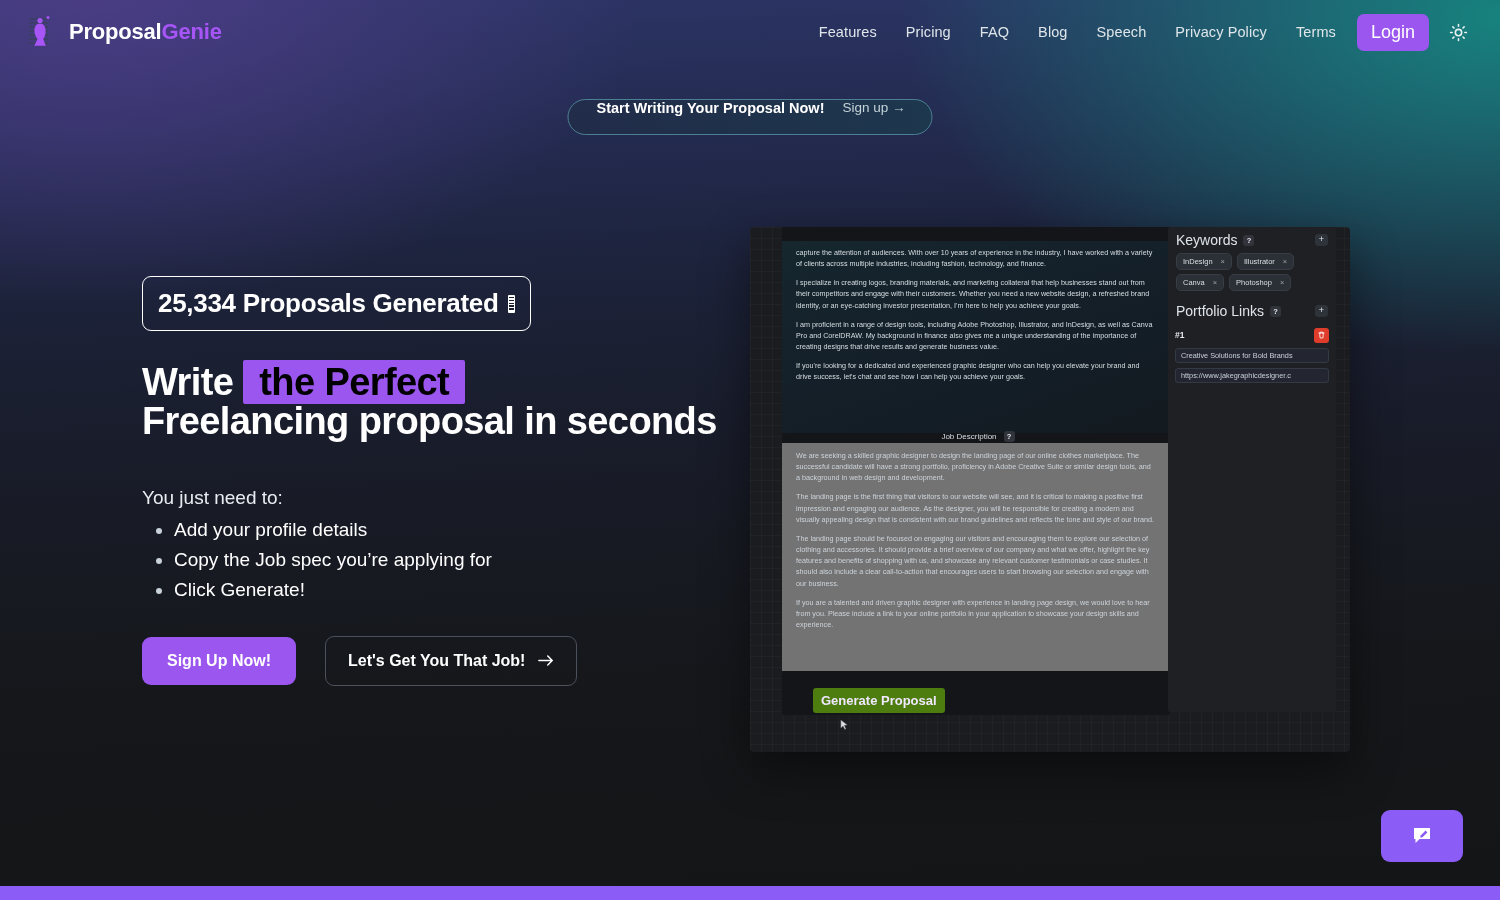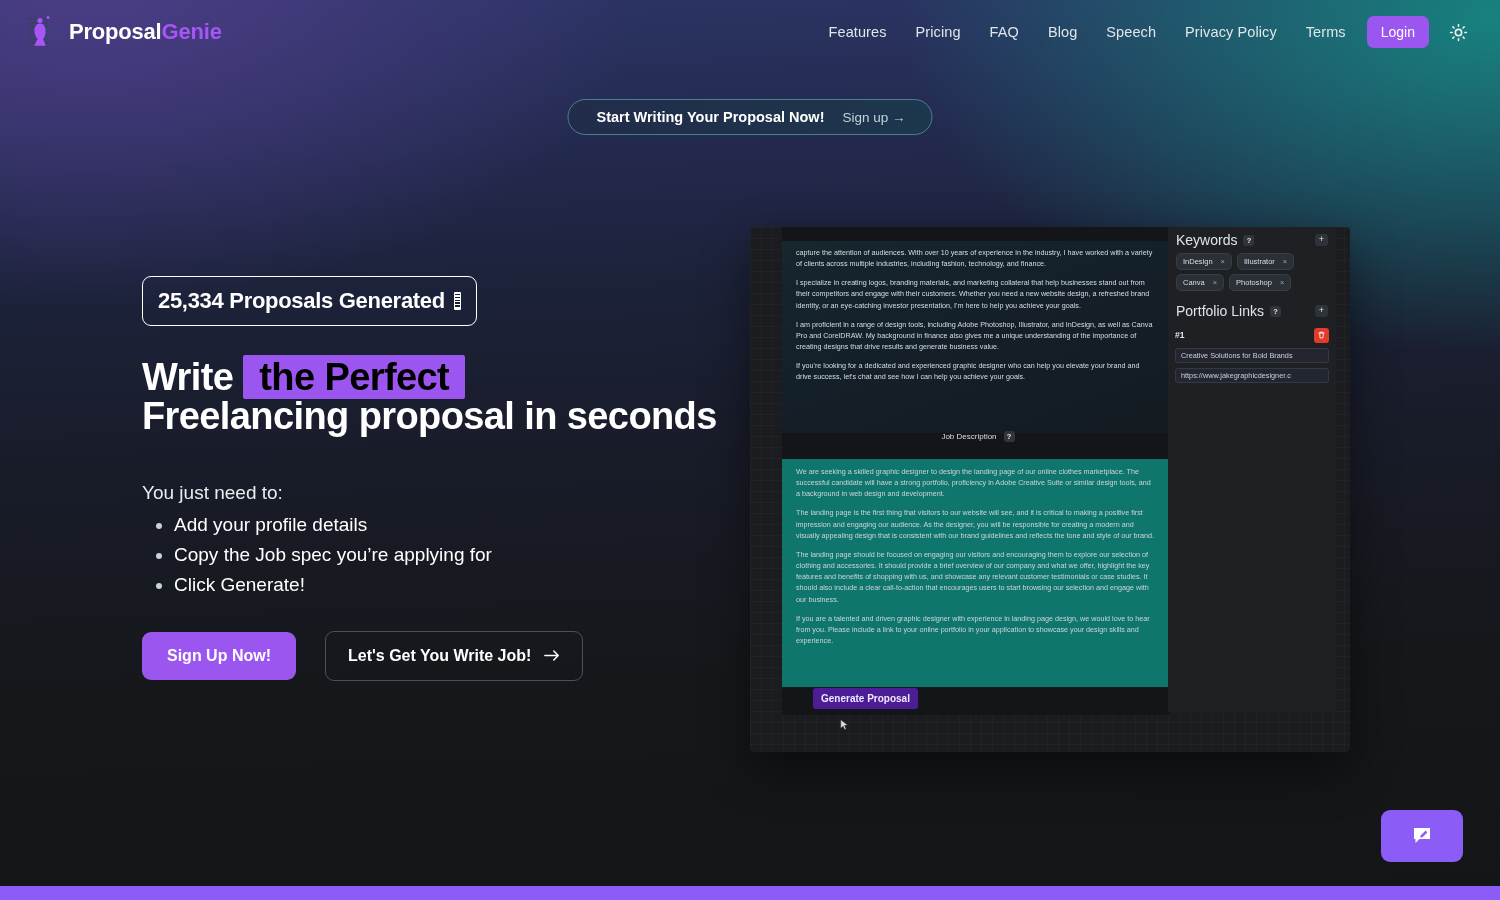"Login" .login-btn { font-size: 14px -> 18px }
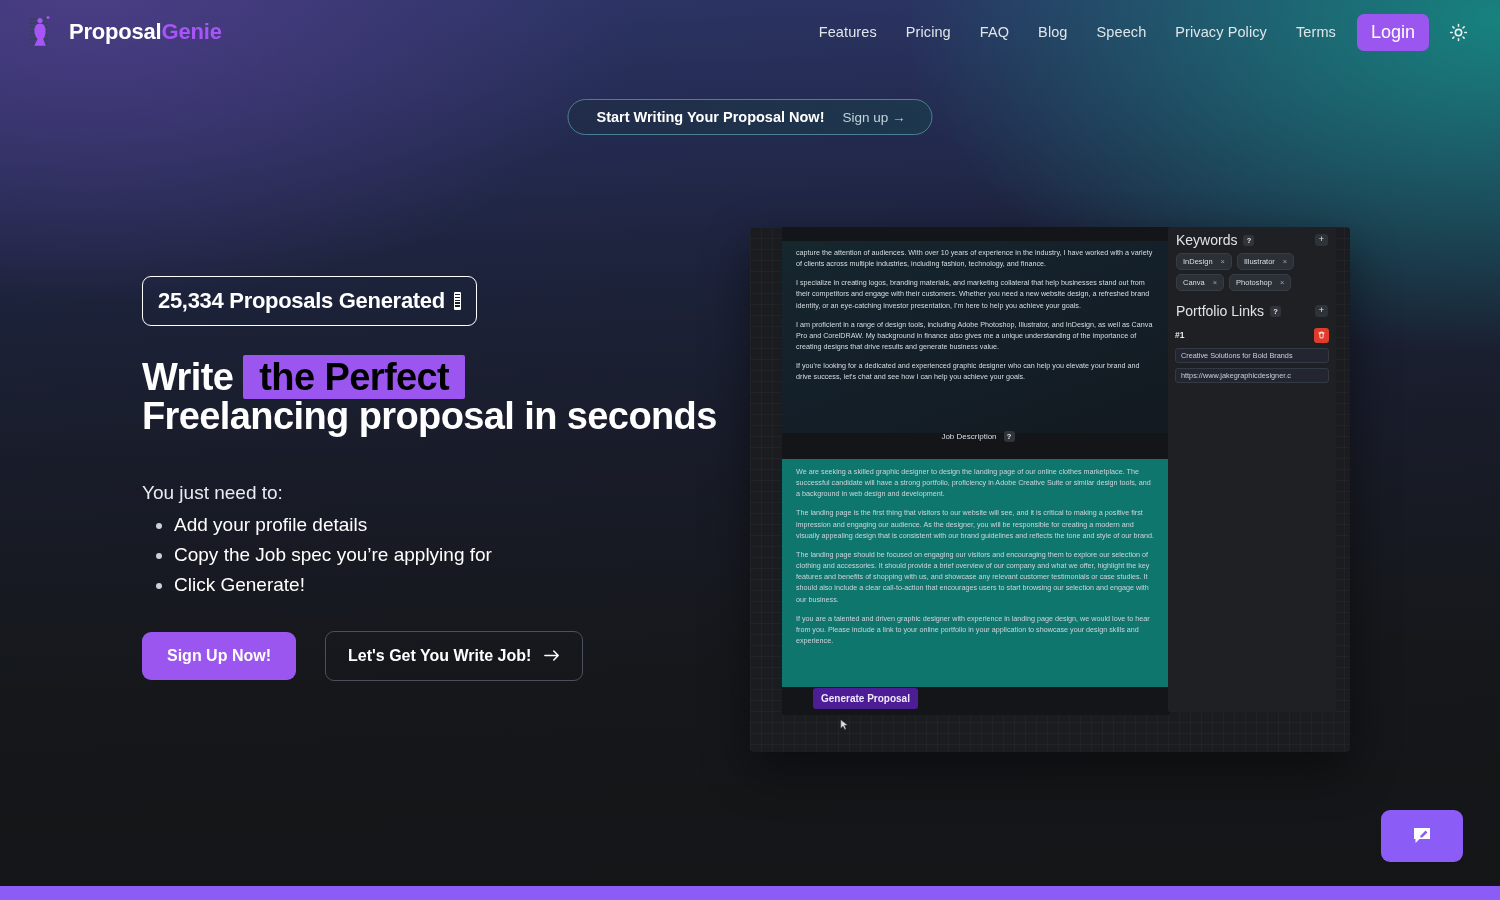"Start Writing Your Proposal Now!" #announce { align-items: center -> flex-start }
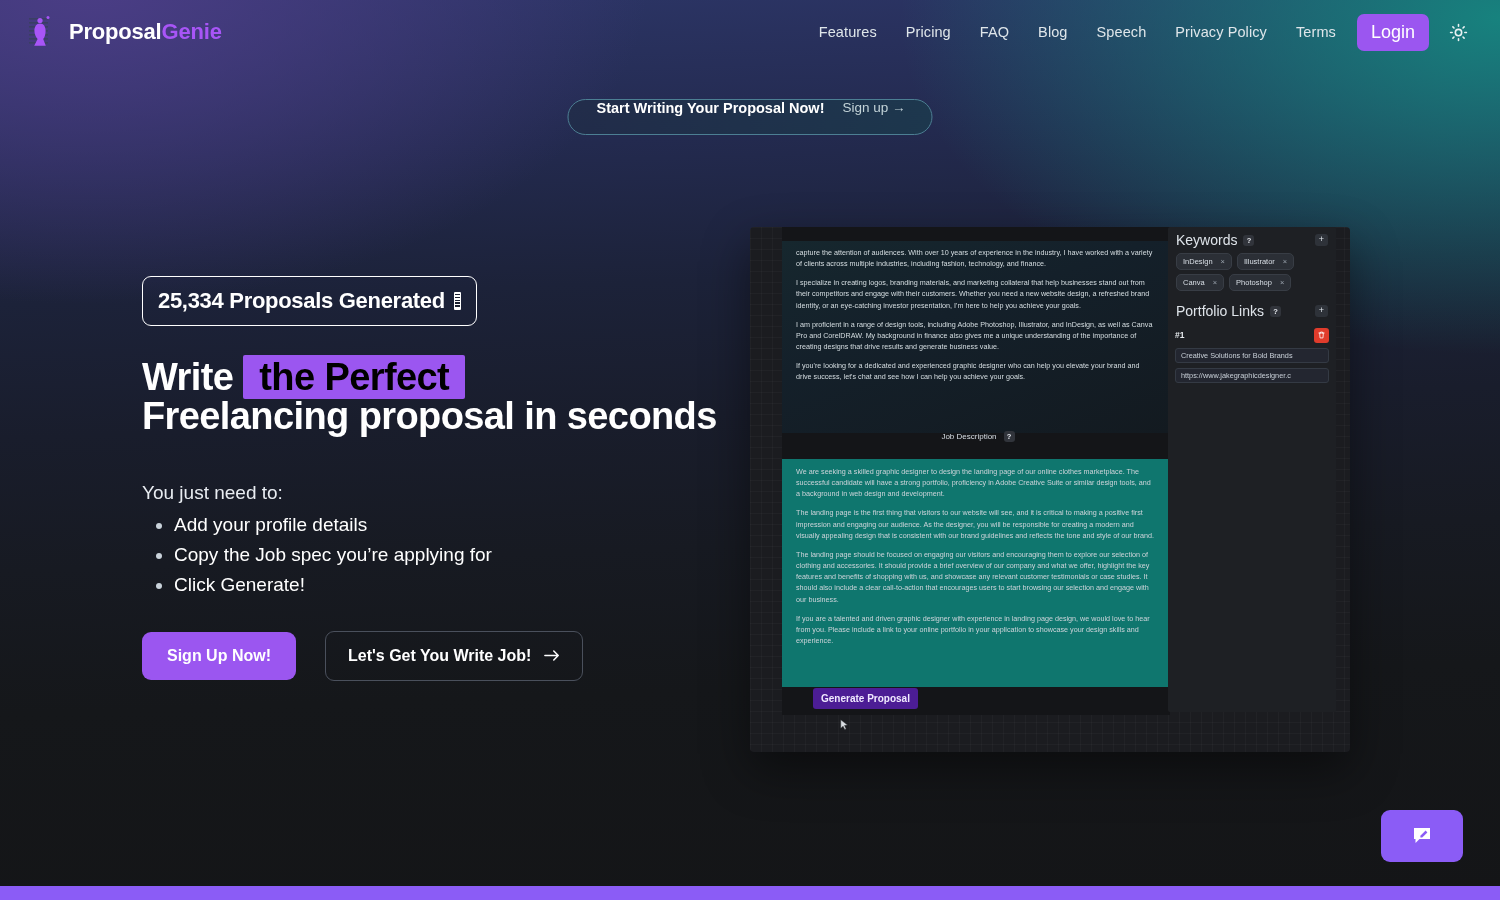"25,334 Proposals Generated" #counter .c-text { font-size: 22px -> 26px }
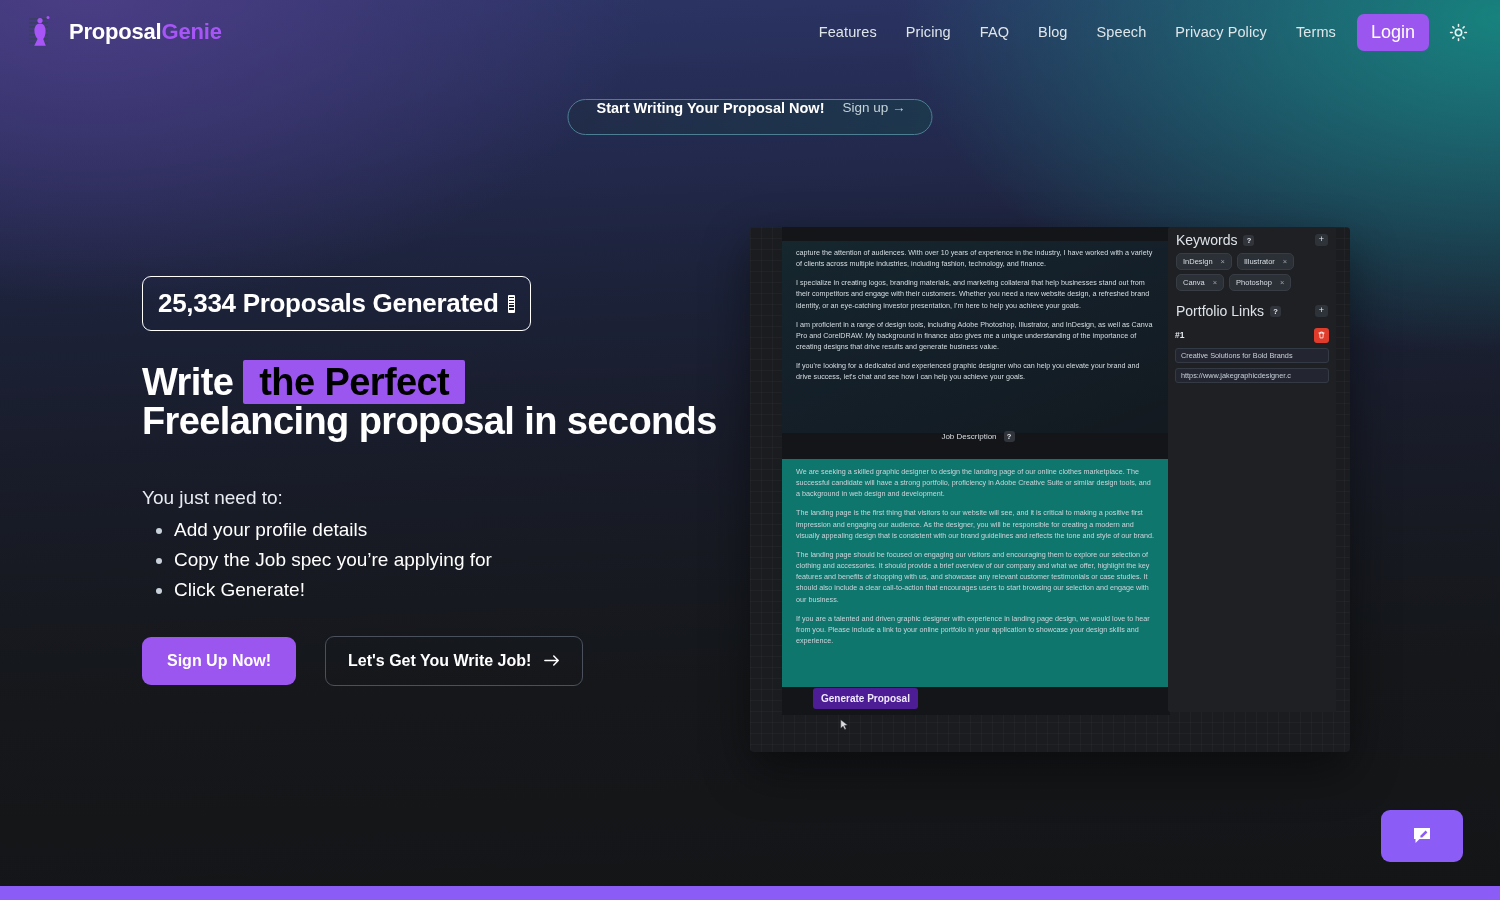"We are seeking a skilled" #jd-box { background: #0f766e -> #737373; top: 232px -> 216px }
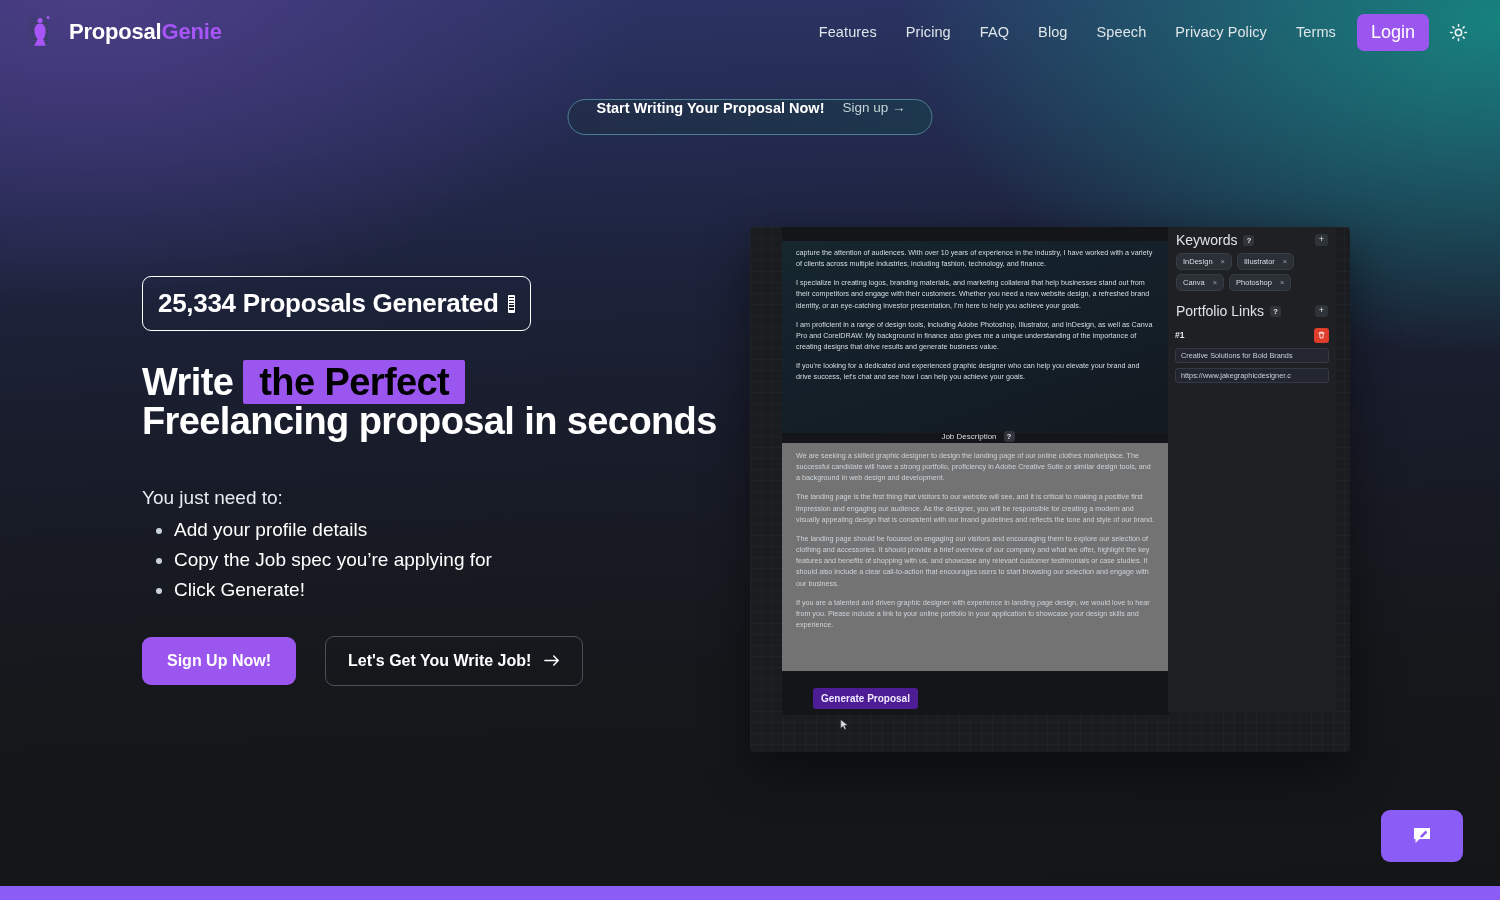"Let's Get You Write Job!" span { text: Write -> That }
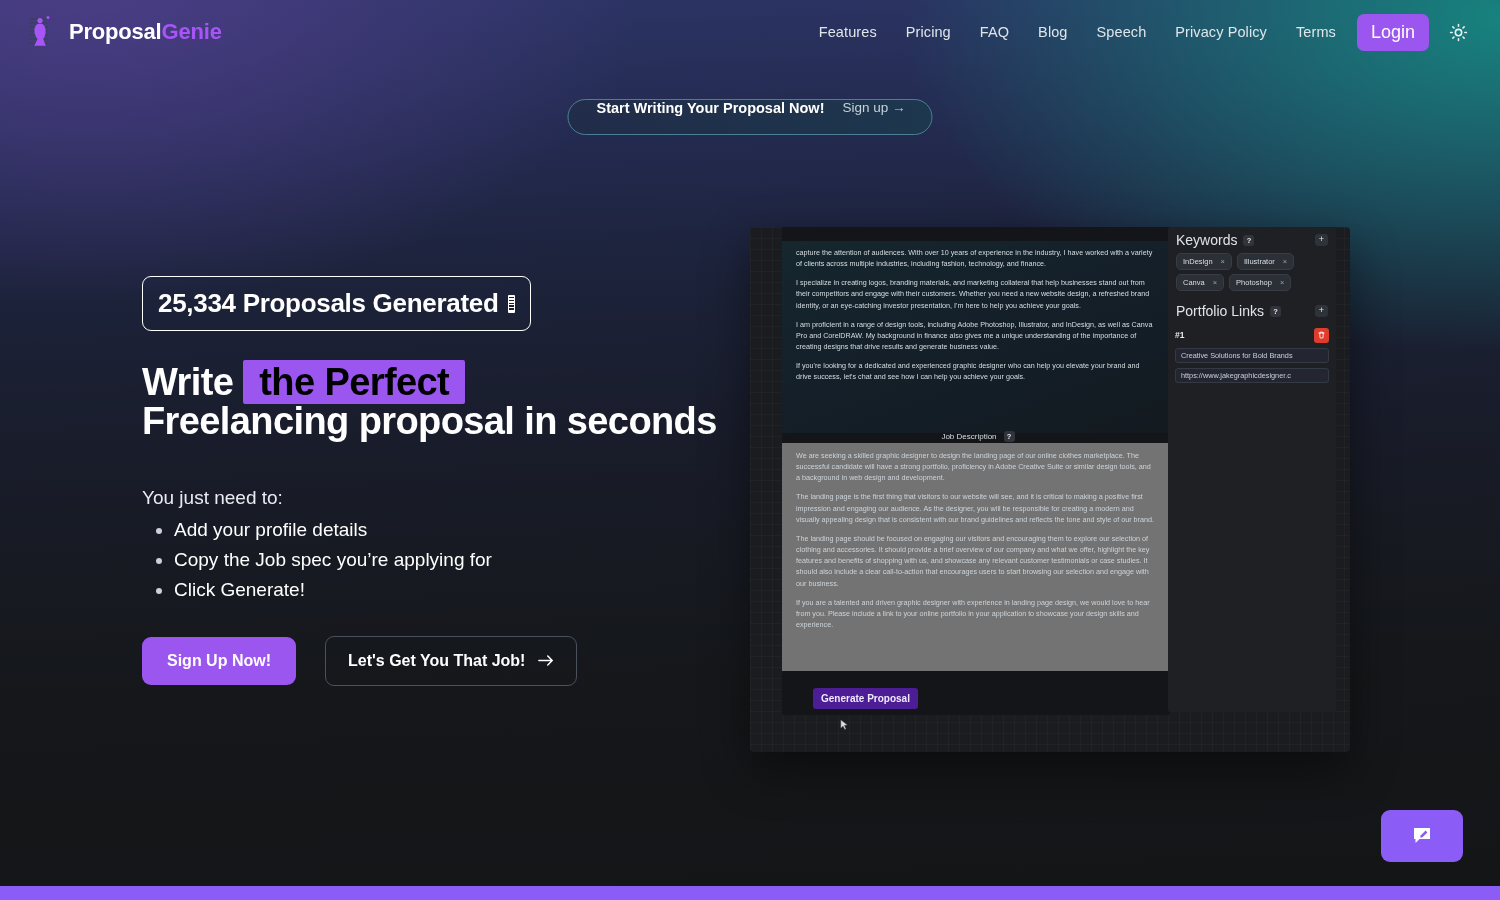"Generate Proposal" #gen-btn { background: #4c1d95 -> #4d7c0f; font-size: 10px -> 13px }
